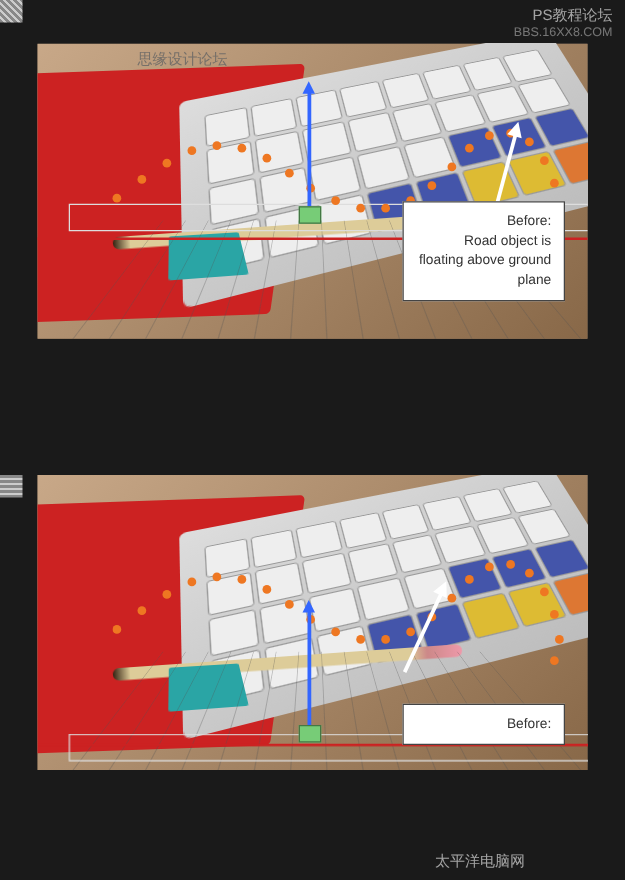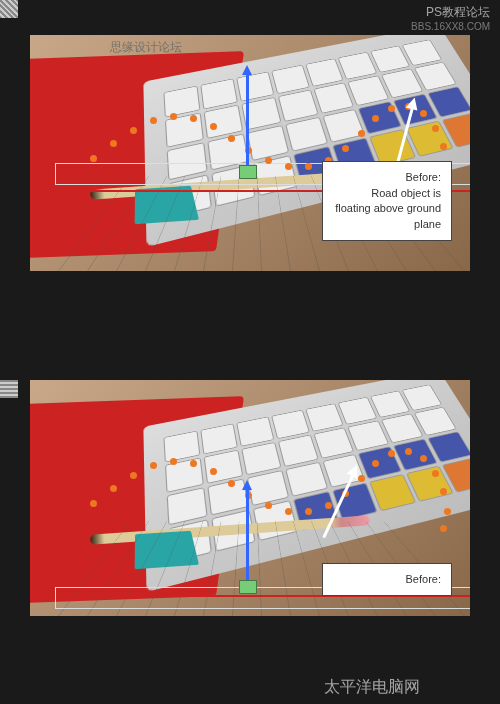"太平洋电脑网" .watermark-bottom { font-size: 16px -> 12px }
